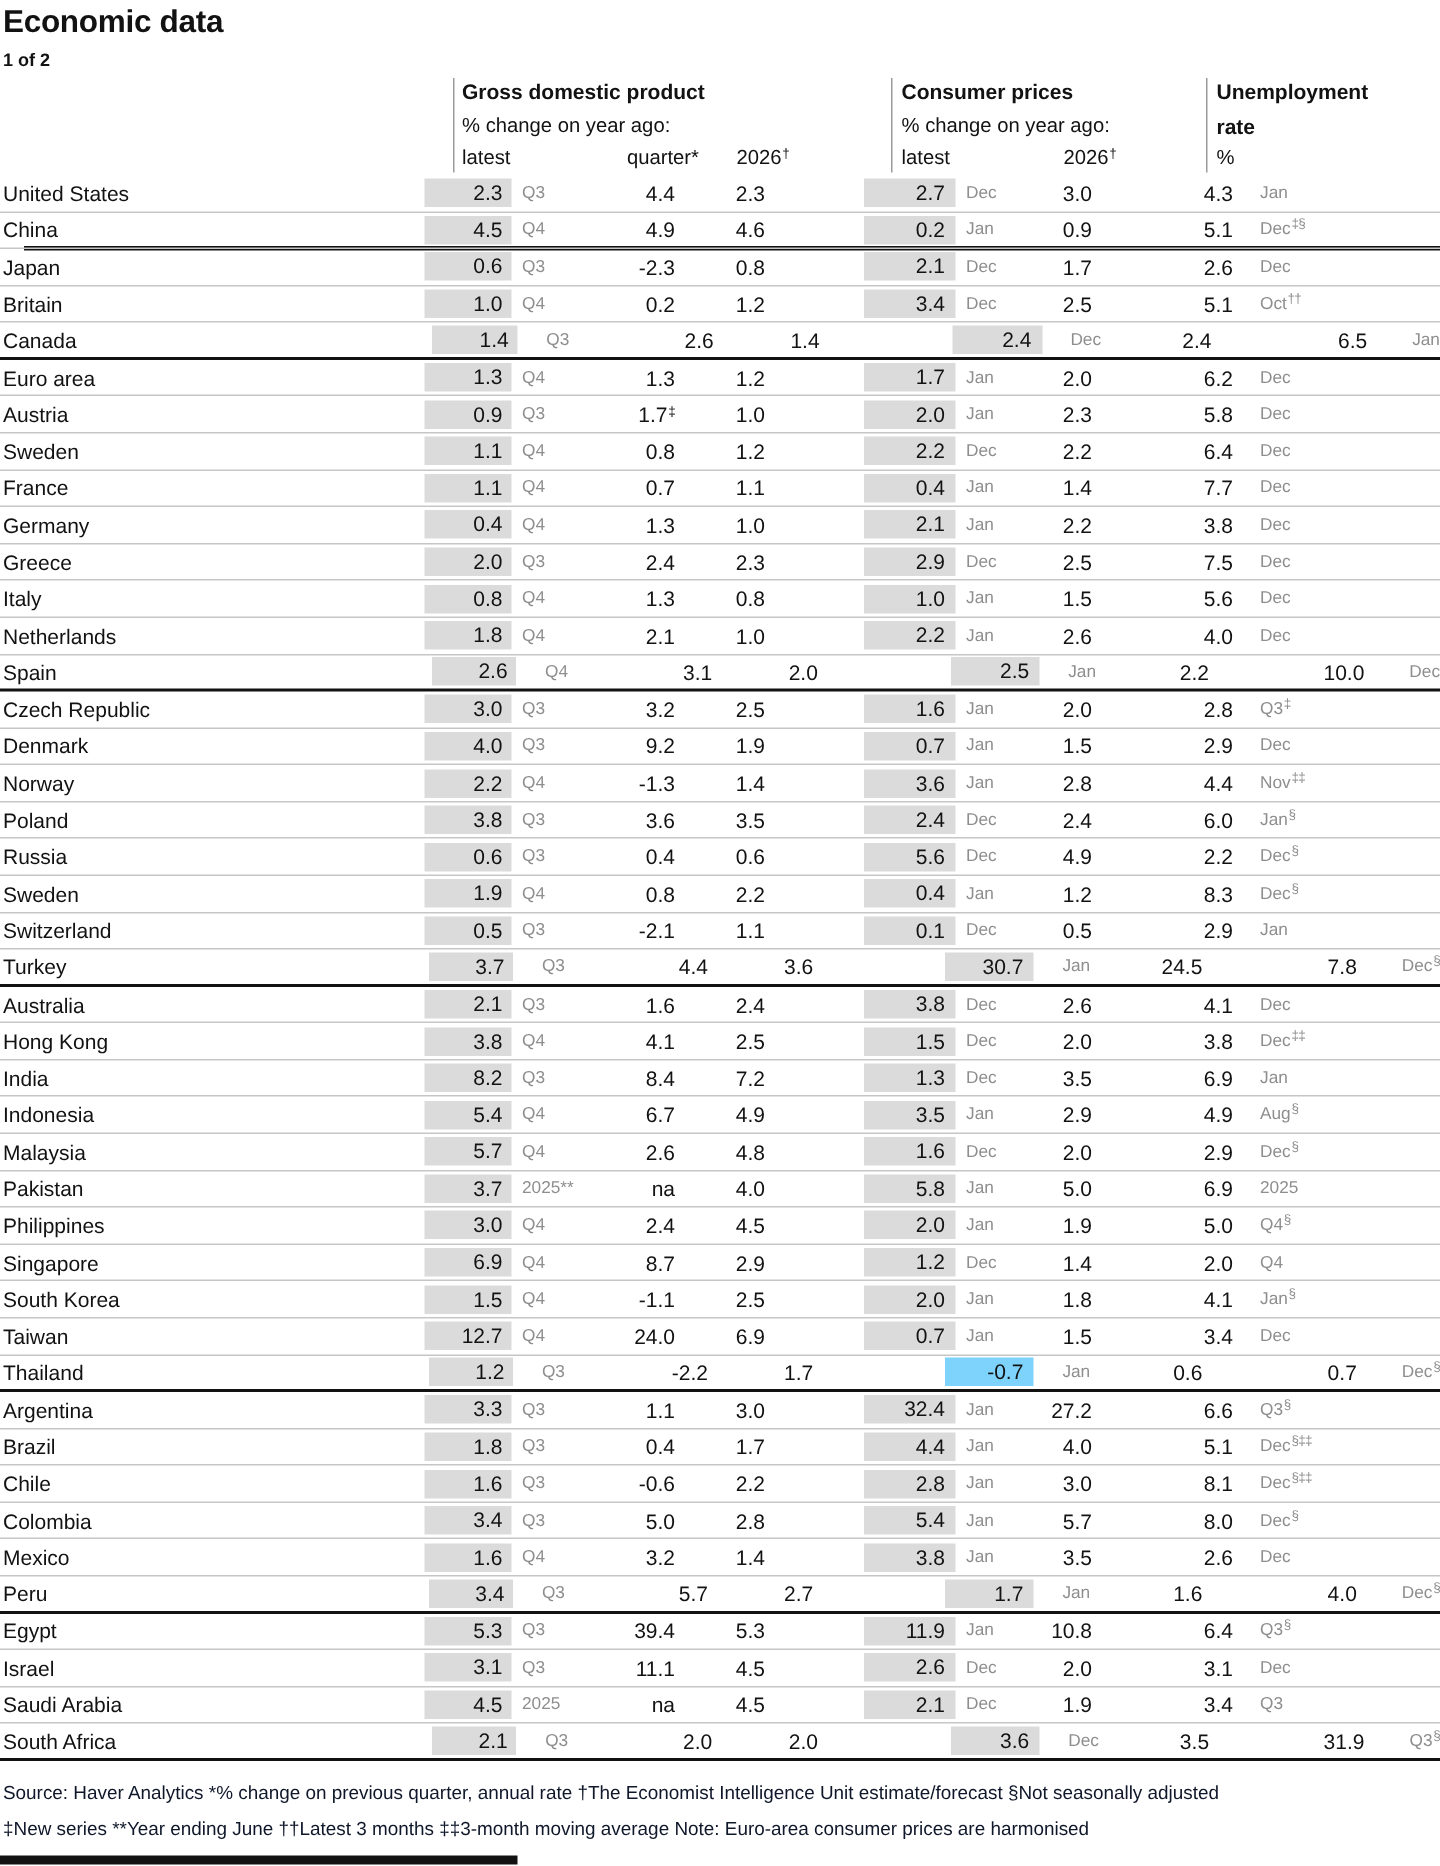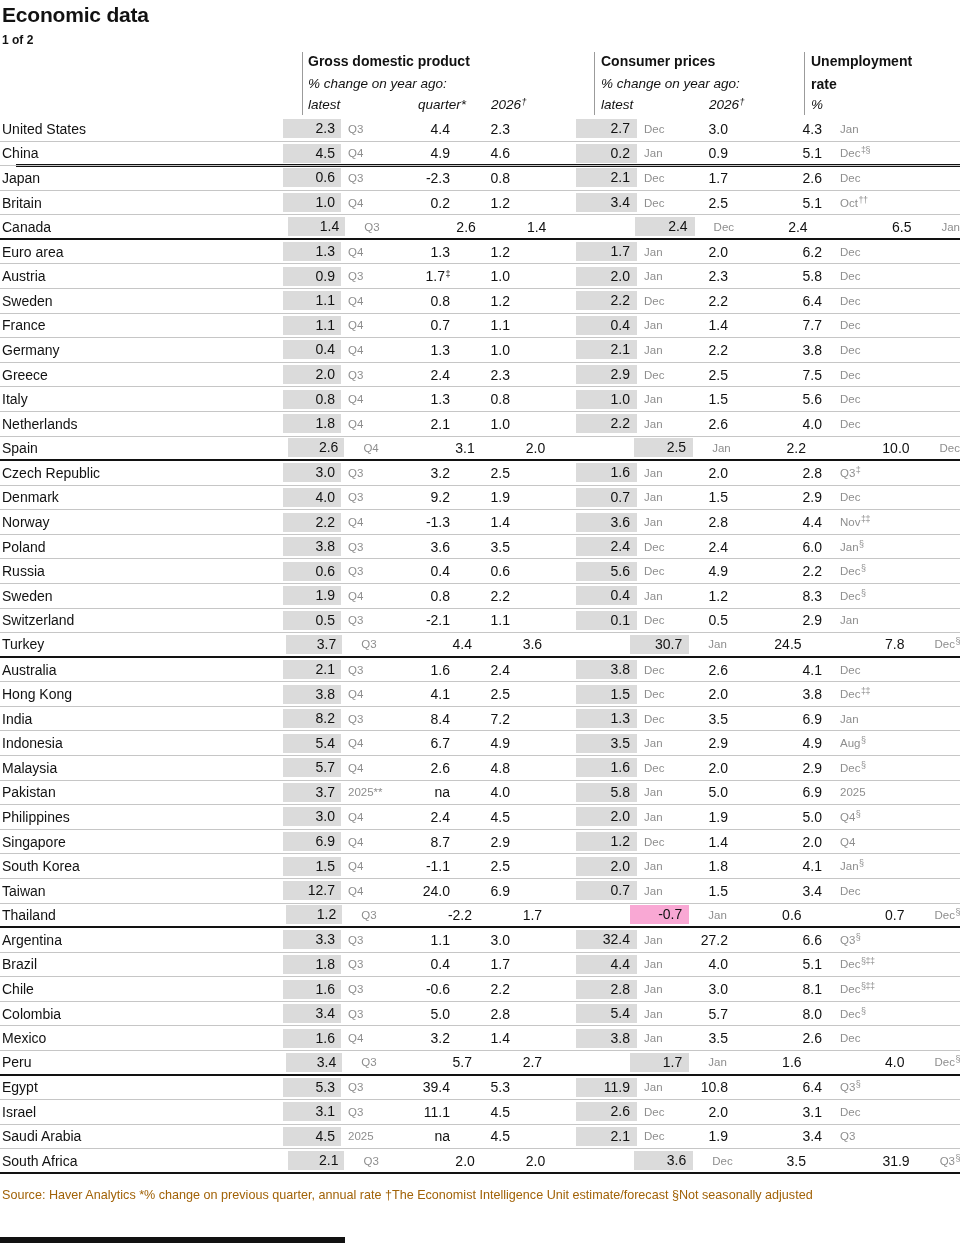"% change on year ago:" .h-reg { font-style: italic -> none }
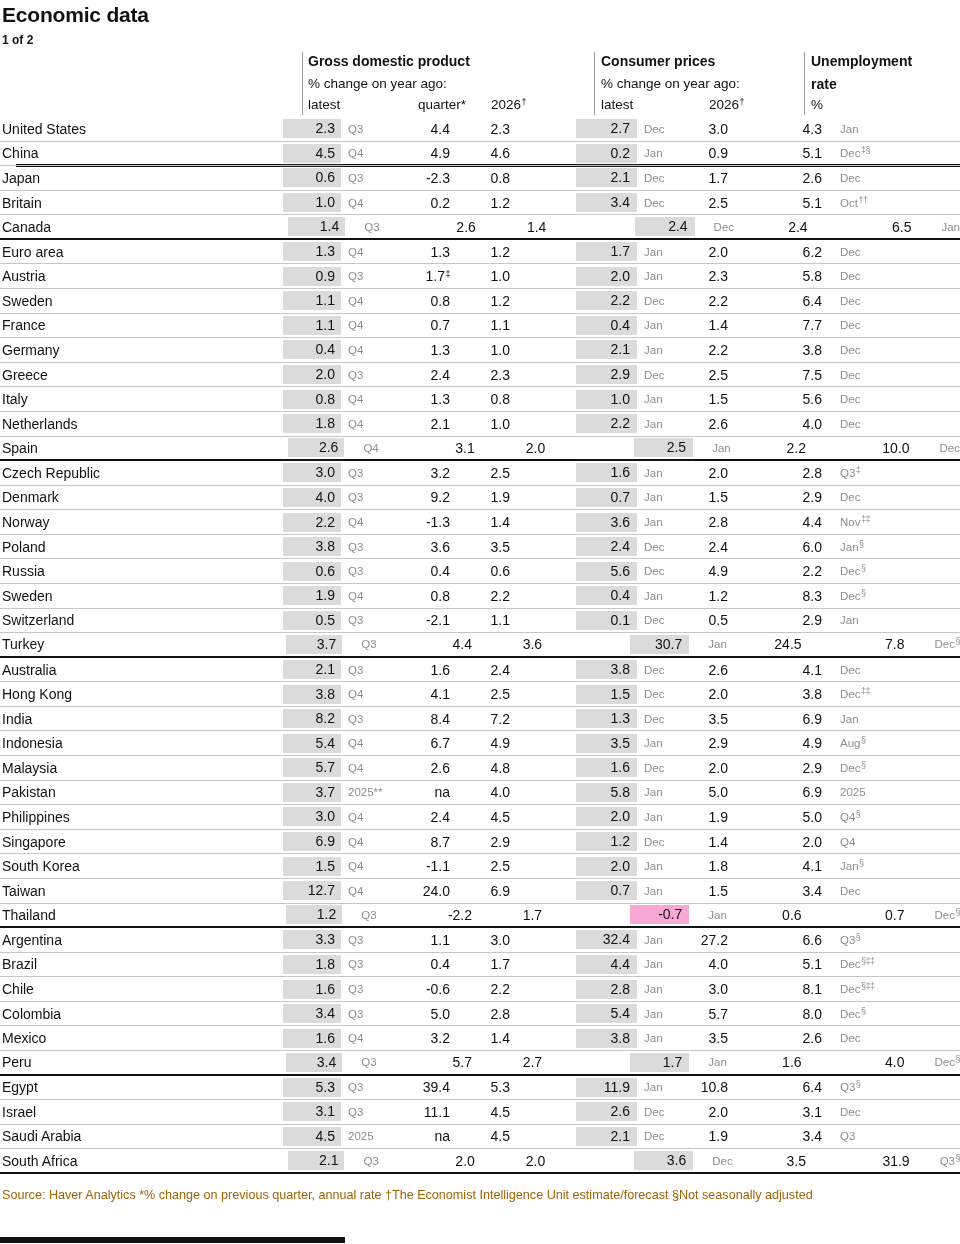"-0.7" .c-cpi-box.hl { background: #f9a8d4 -> #7dd3fc }
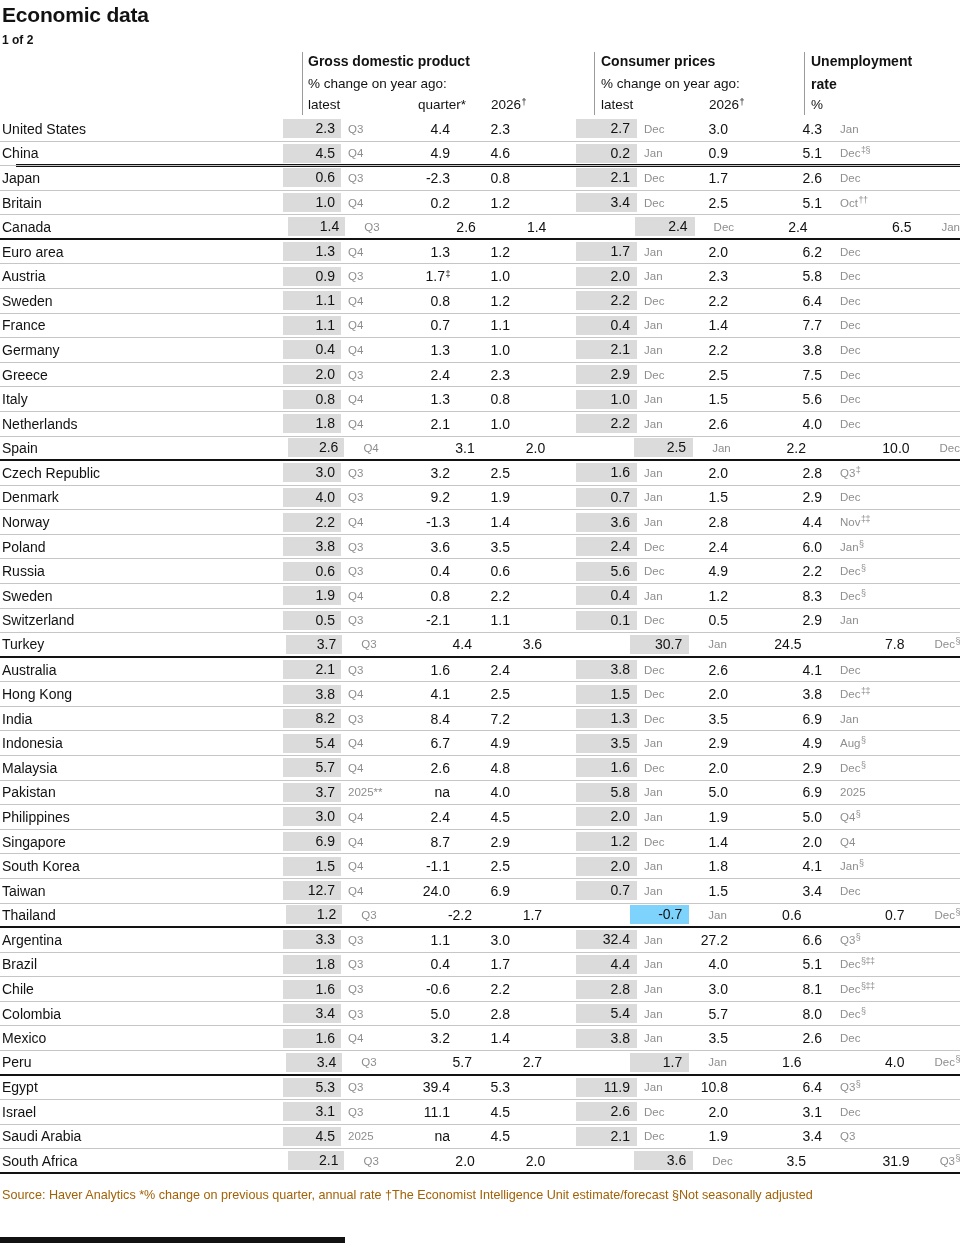"Source: Haver Analytics *% change" .foot { color: #a16207 -> #0f172a }
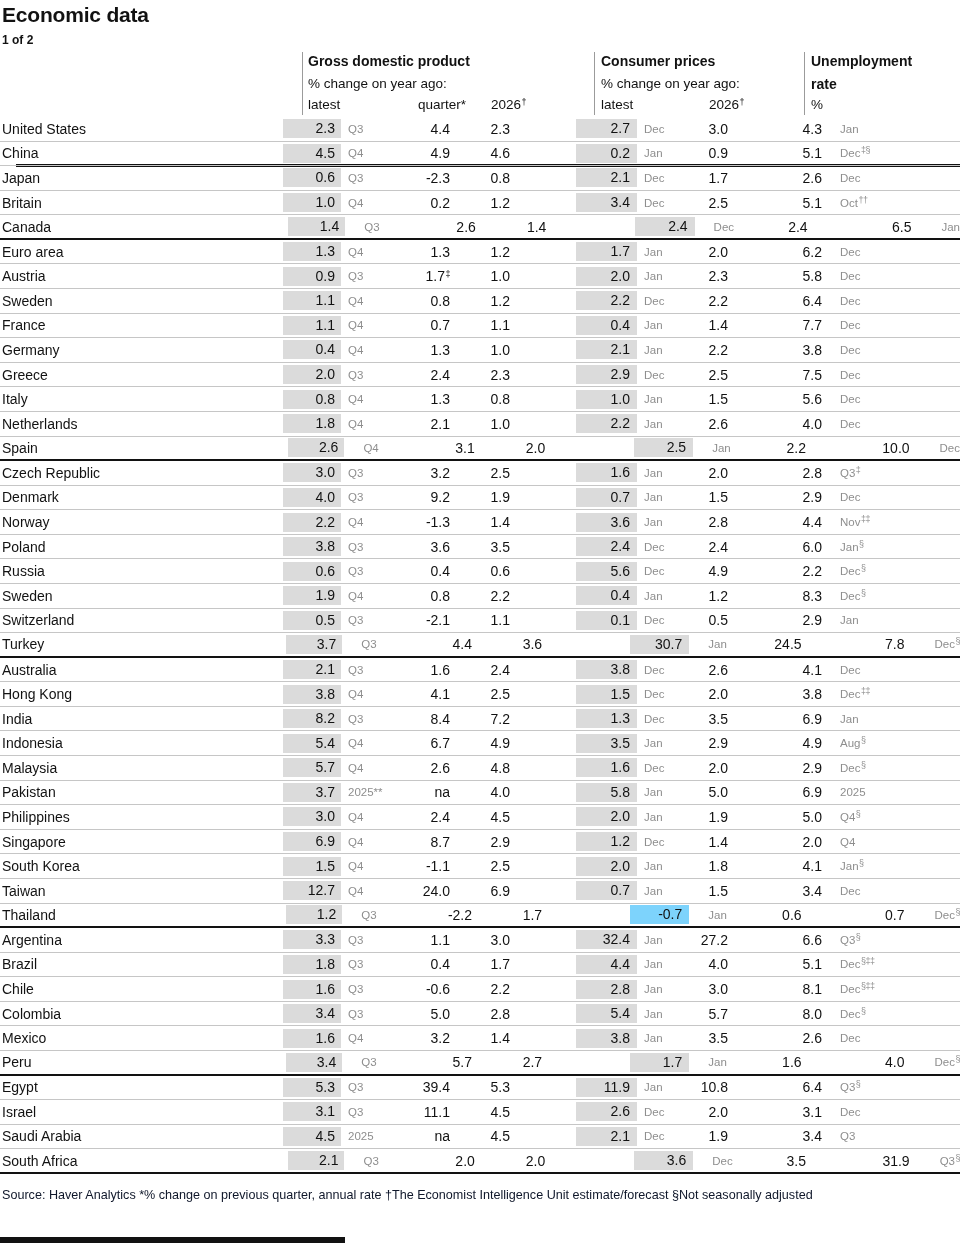"‡New series **Year ending June" div.foot { html: none -> <div>‡New series **Year ending June ††Latest 3 months ‡‡3-month moving average Note: Euro-area consumer prices are harmonised</div> }
